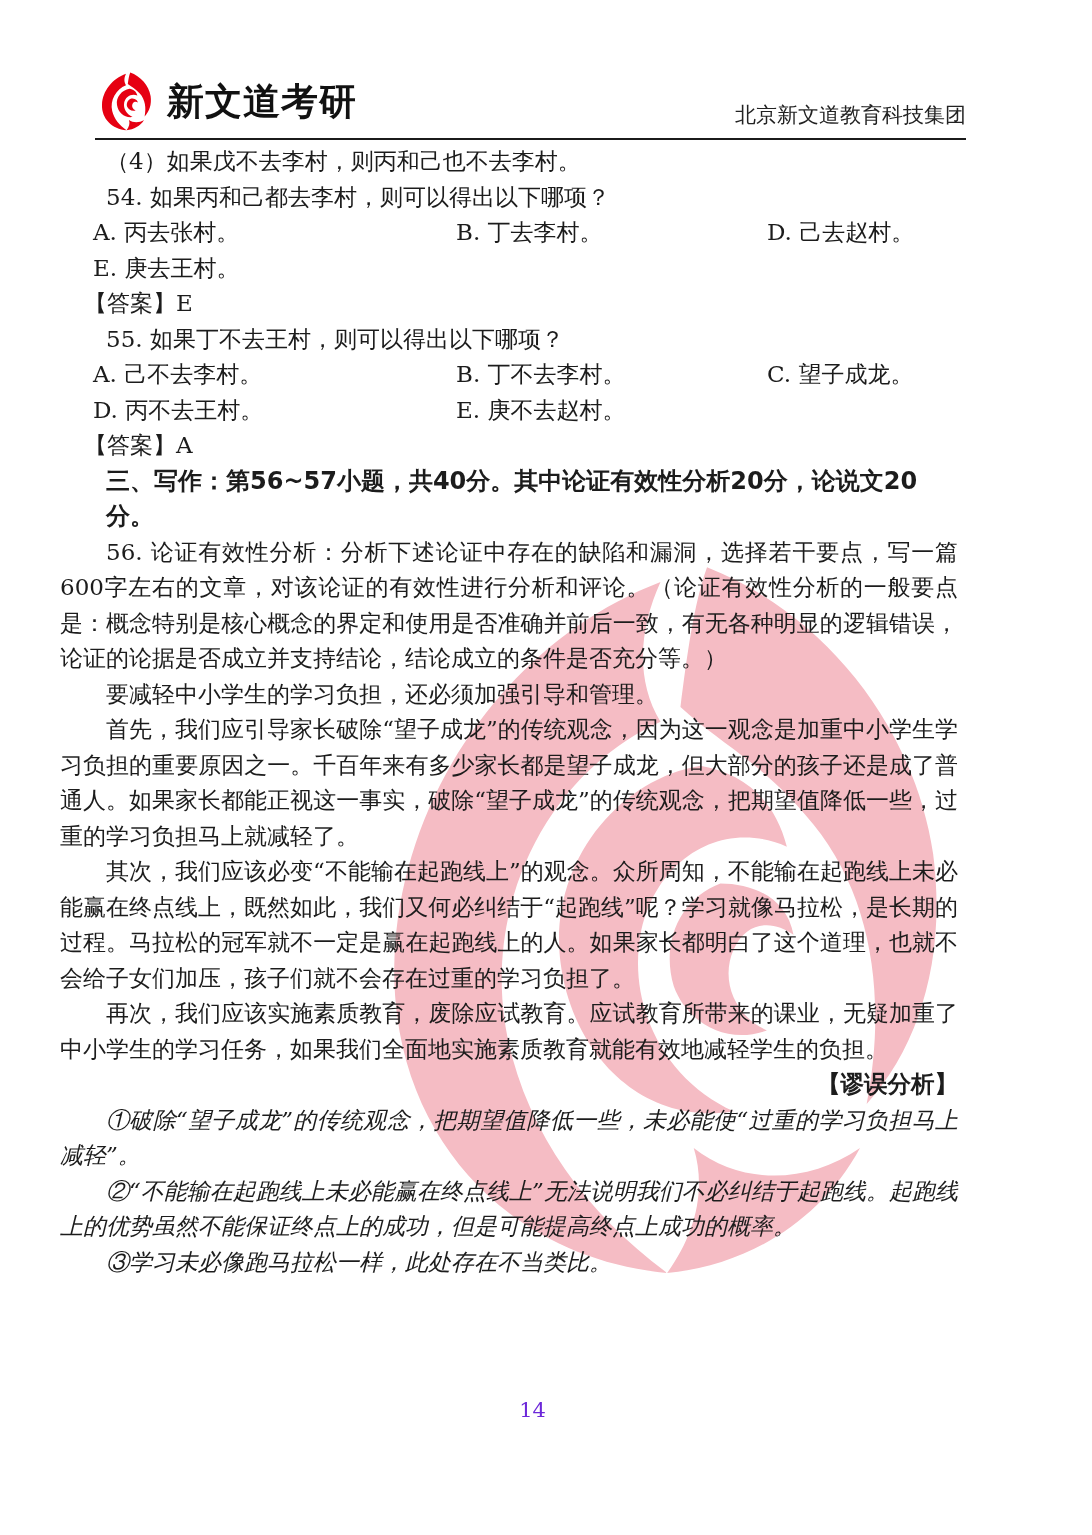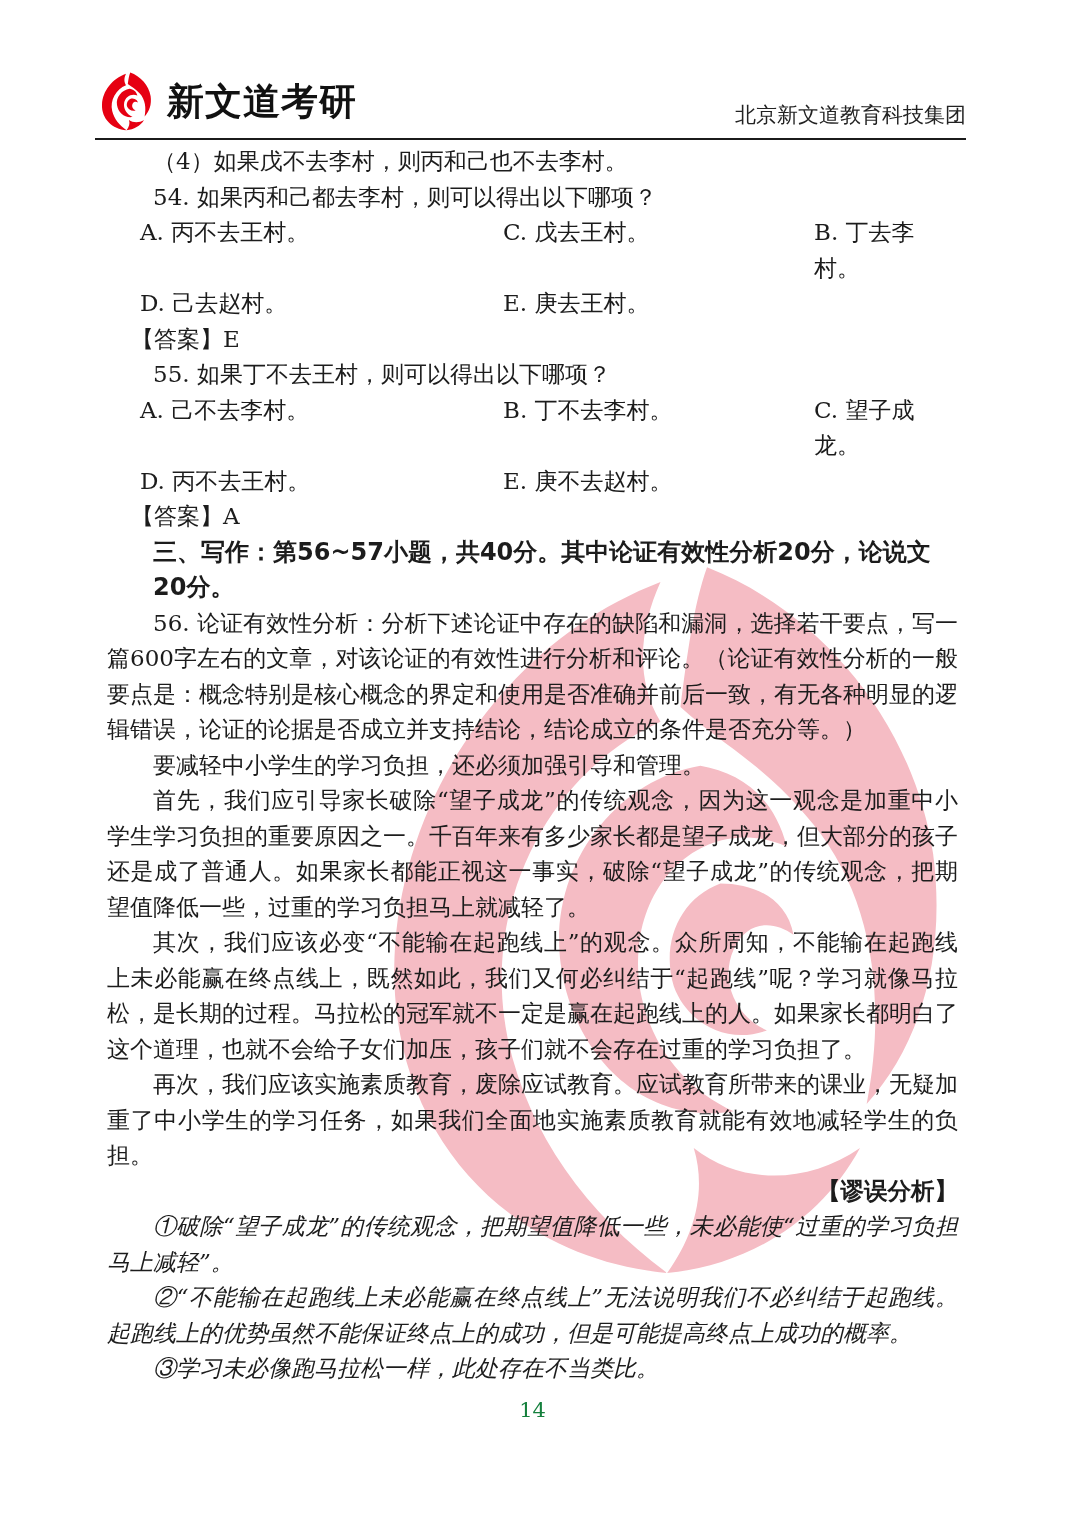"（4）如果戊不去李村，则丙和己也不去李村。" .content { margin: 4px 107px 0 107px -> 4px 107px 0 60px }
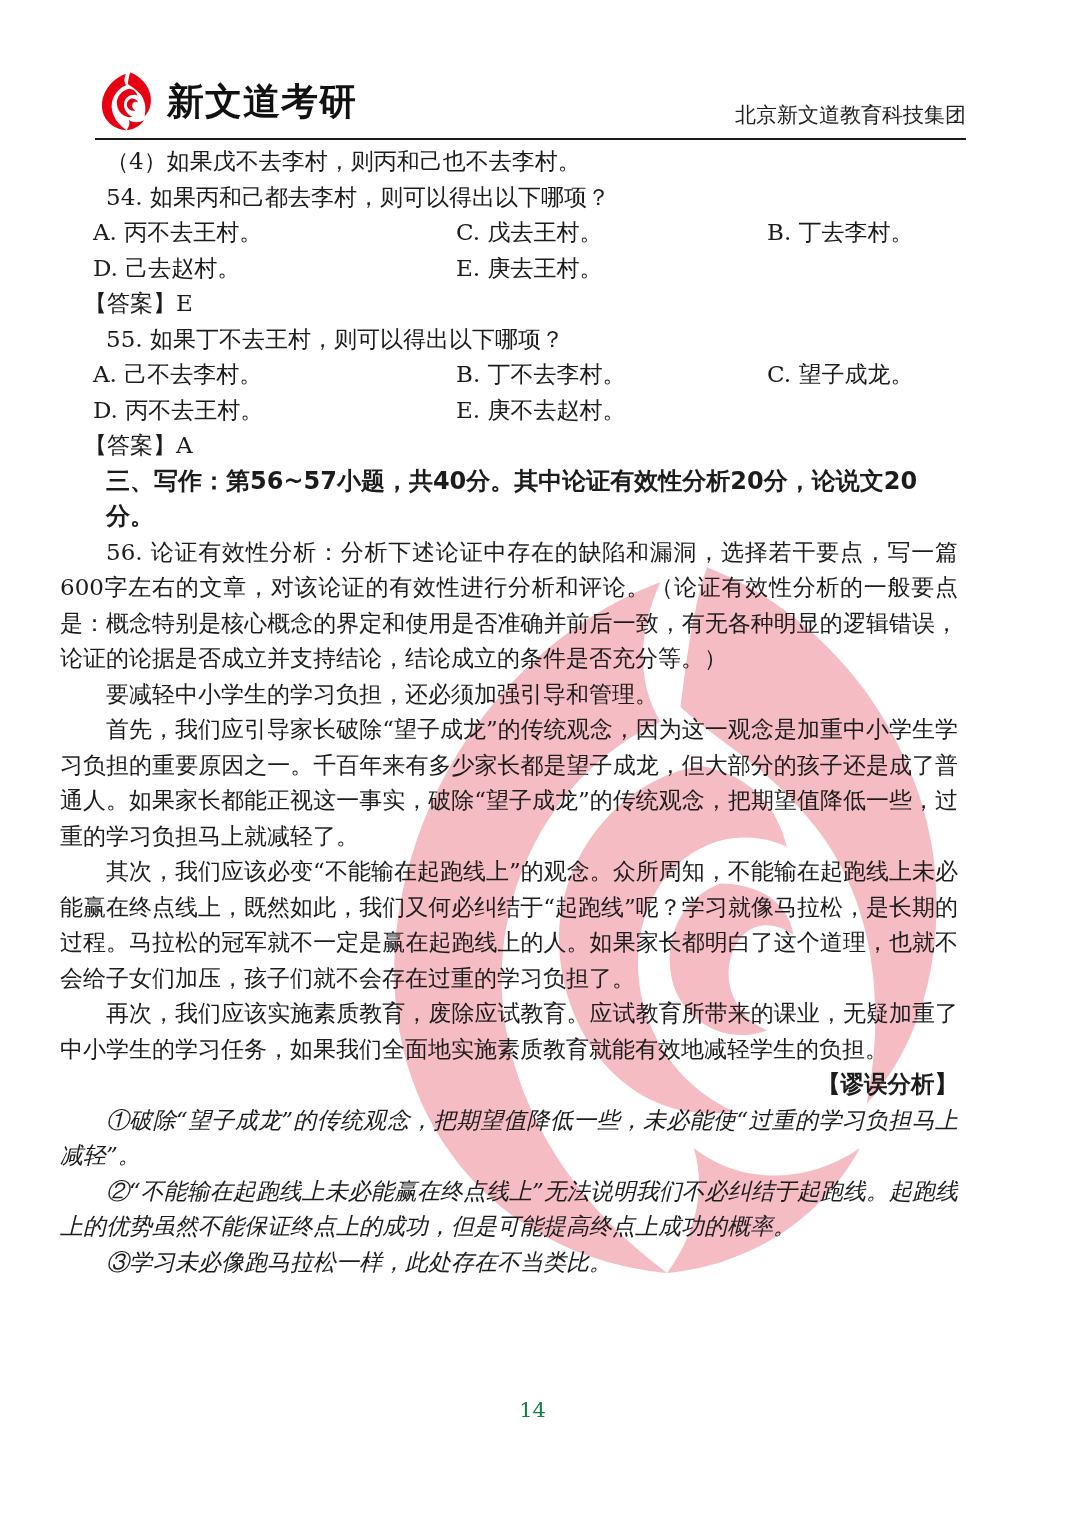"A. 丙不去王村。" span { text: 不去王 -> 去张 }
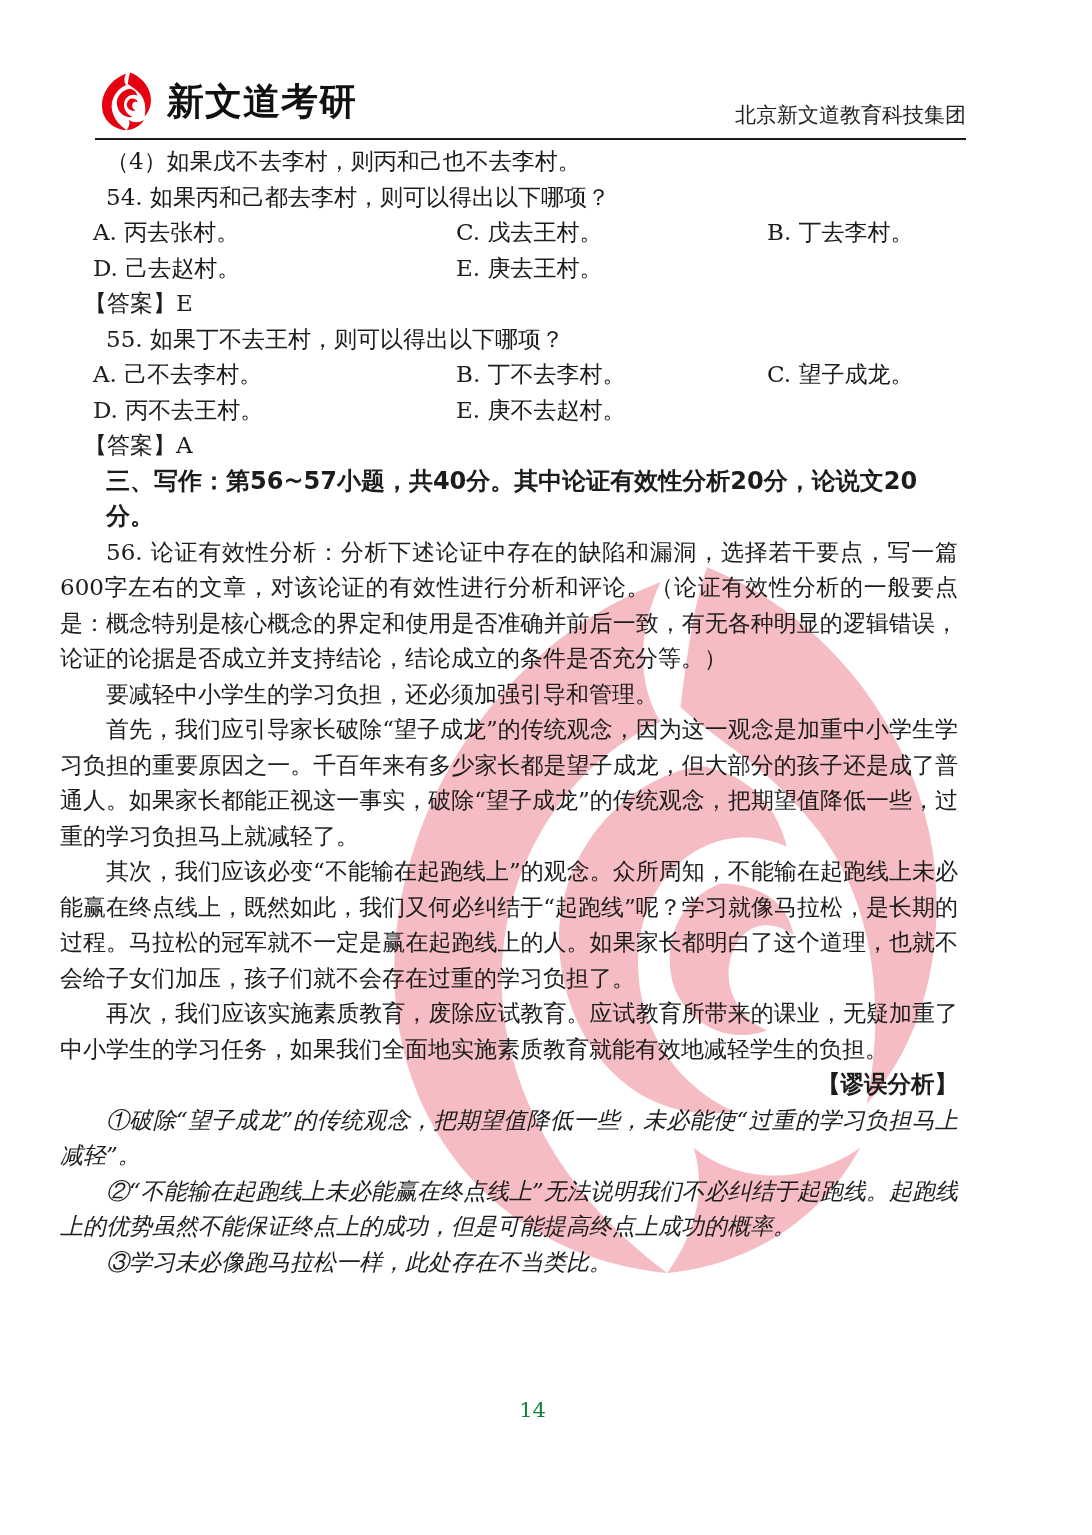"C. 戊去王村。" span { html: <span>C. 戊去王村。</span> -> none }
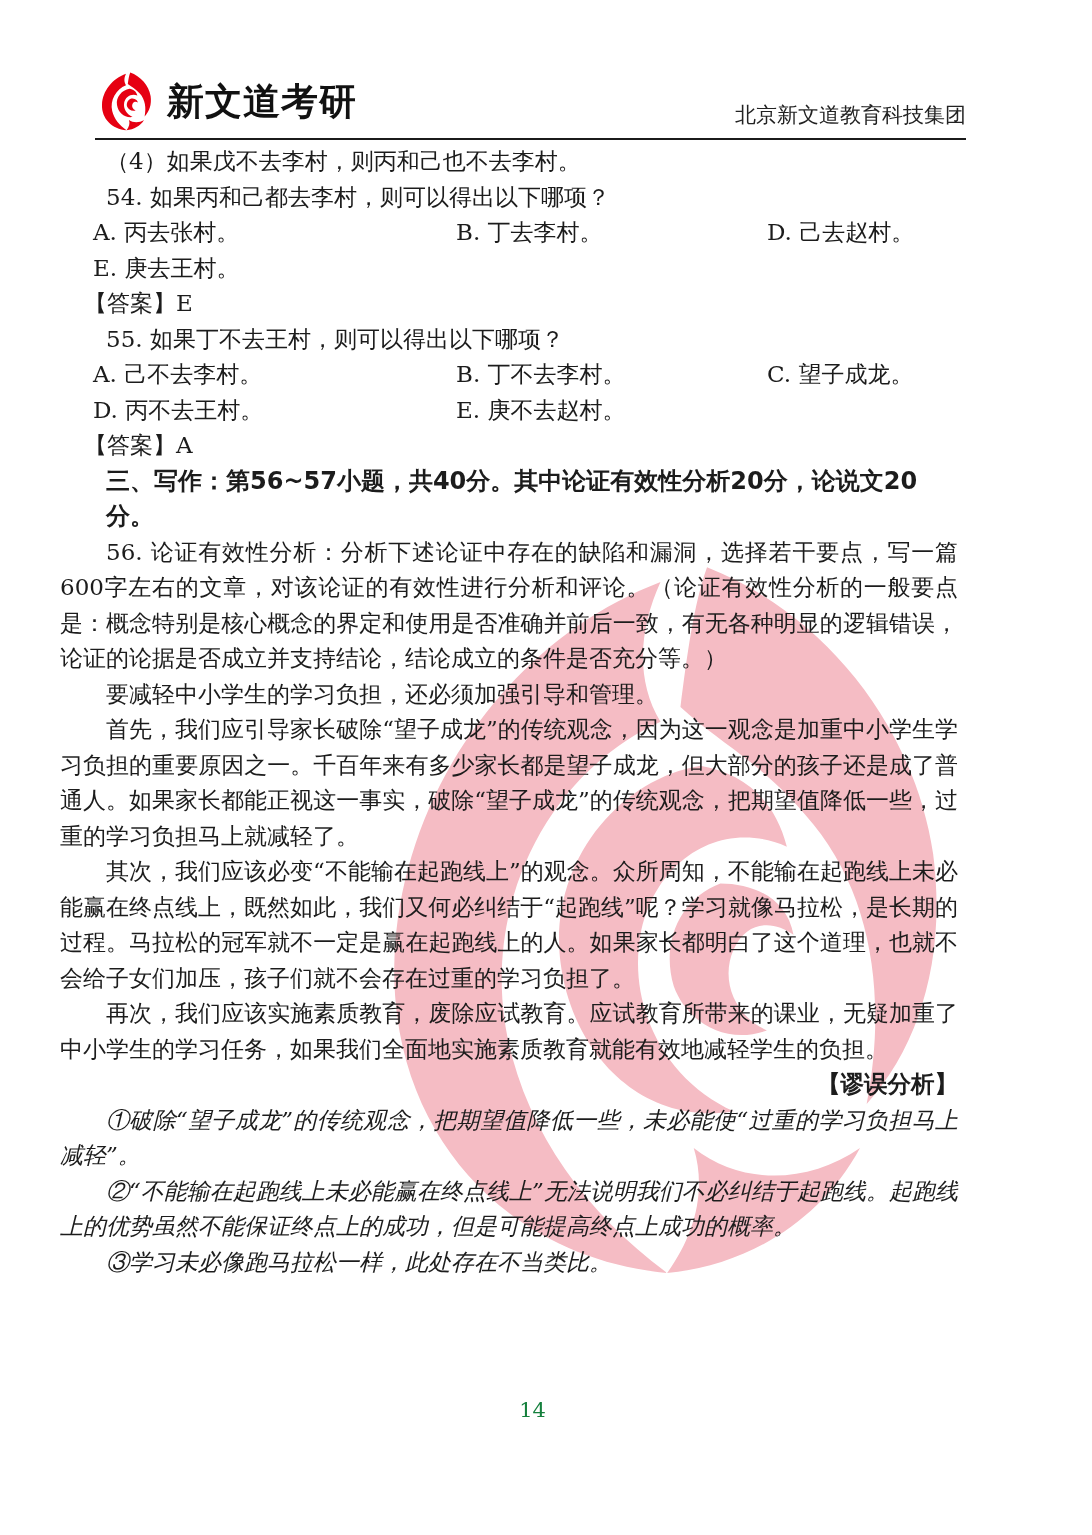"14" .footer { color: #15803d -> #6d28d9 }
